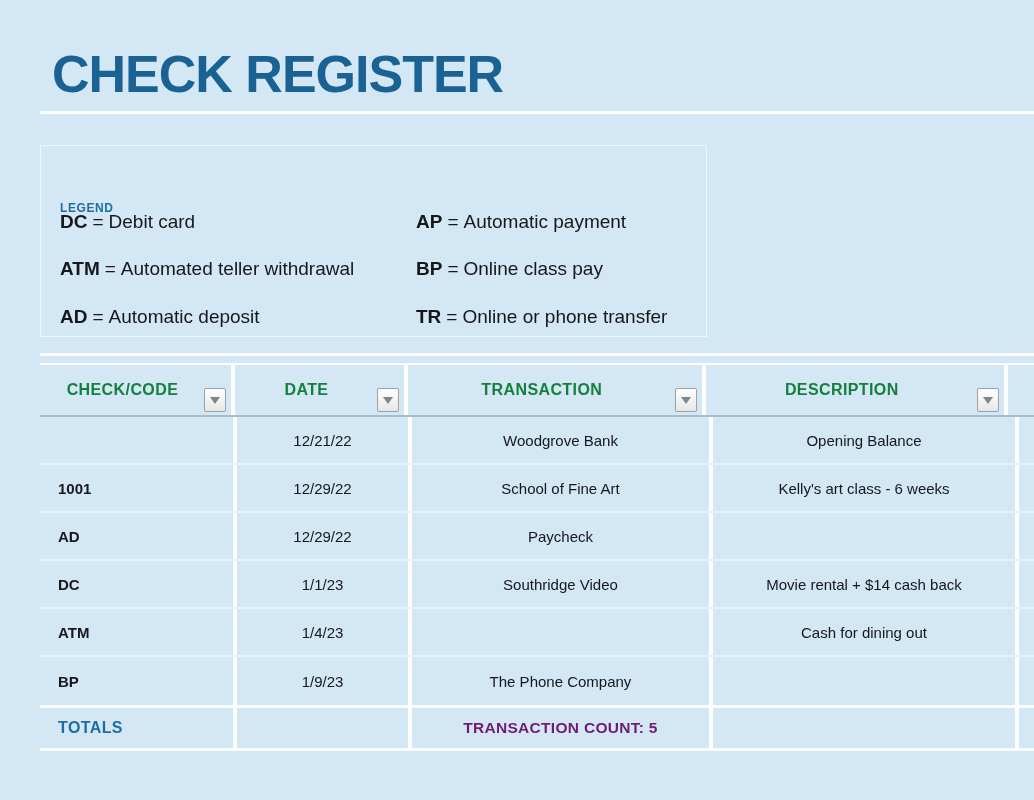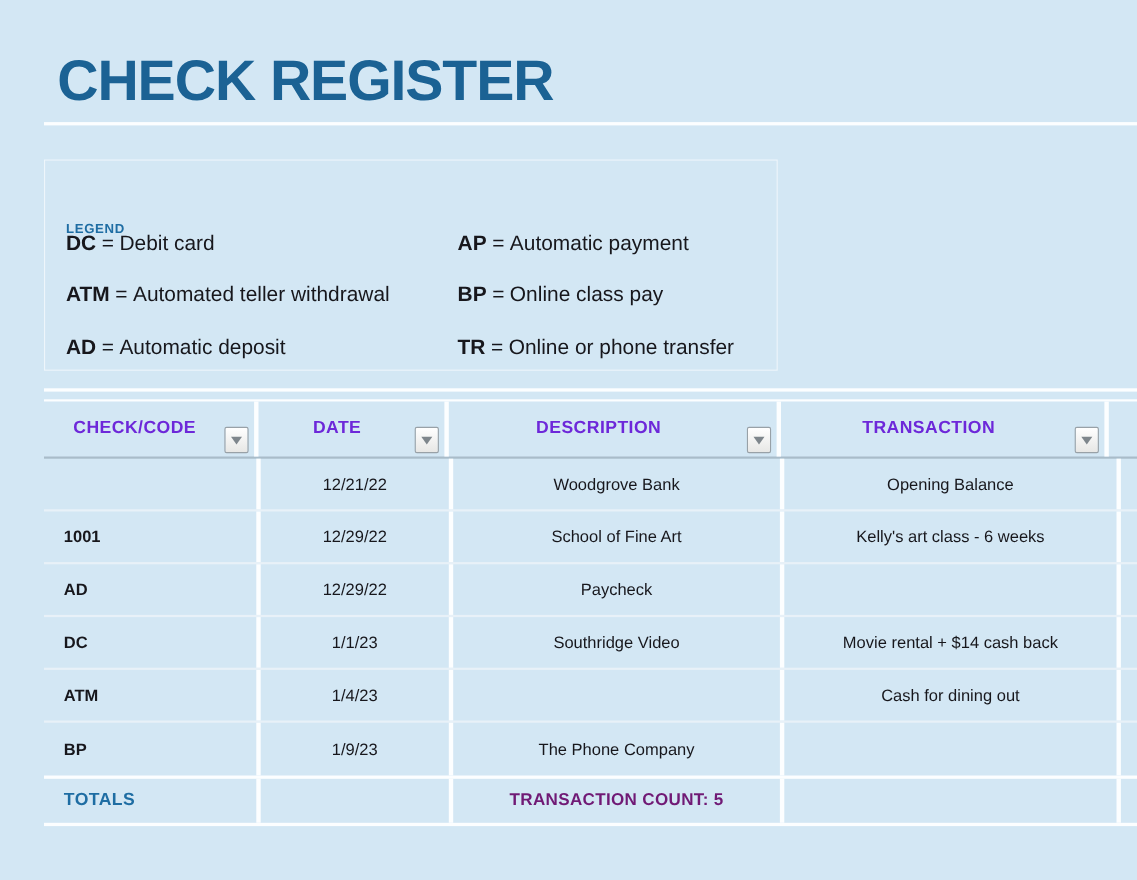"CHECK/CODE" .header-row .cell { color: #6d28d9 -> #15803d }
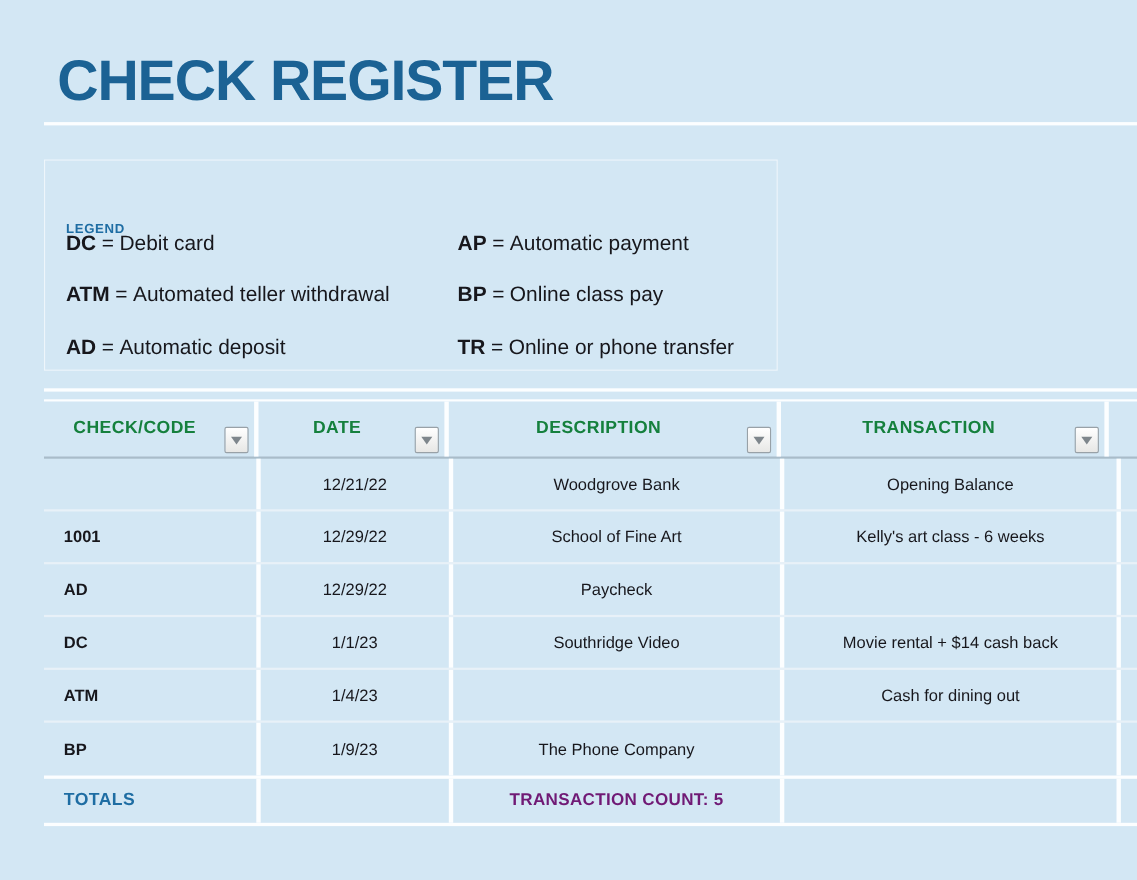"DESCRIPTION" div.cell { order: before "TRANSACTION" -> after "TRANSACTION" }
